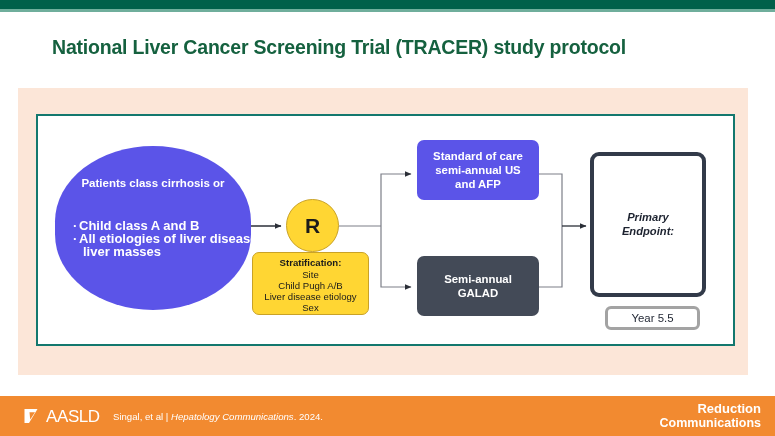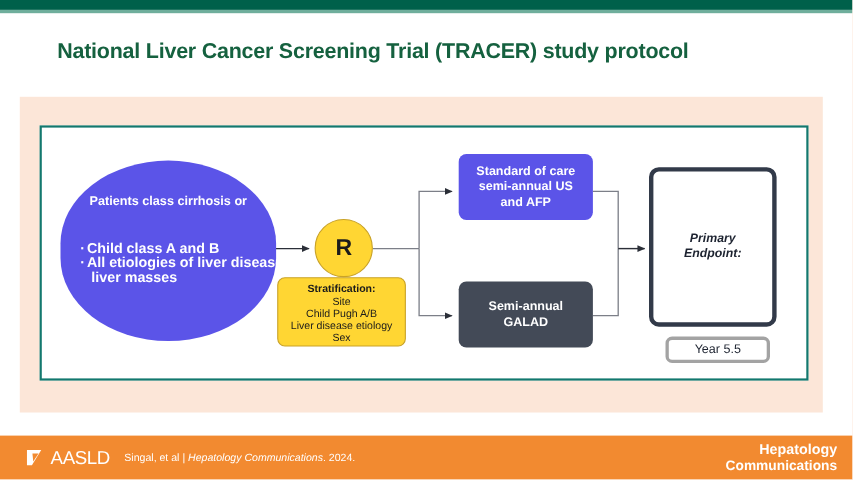"Hepatology" div { text: Hepatology -> Reduction }
